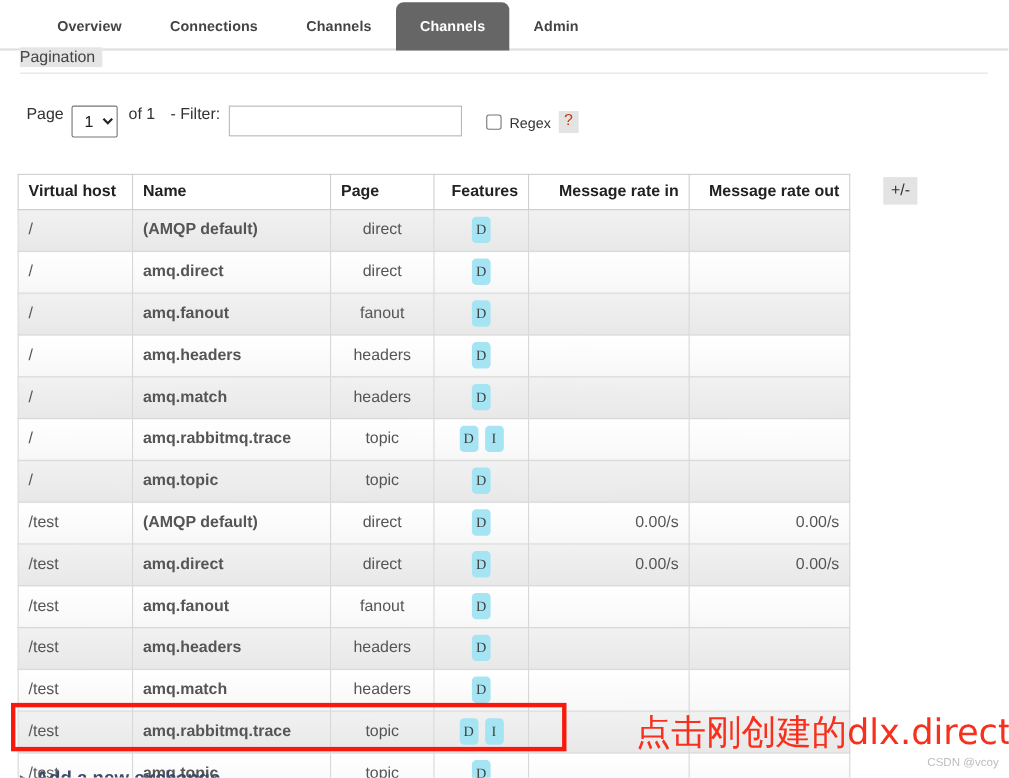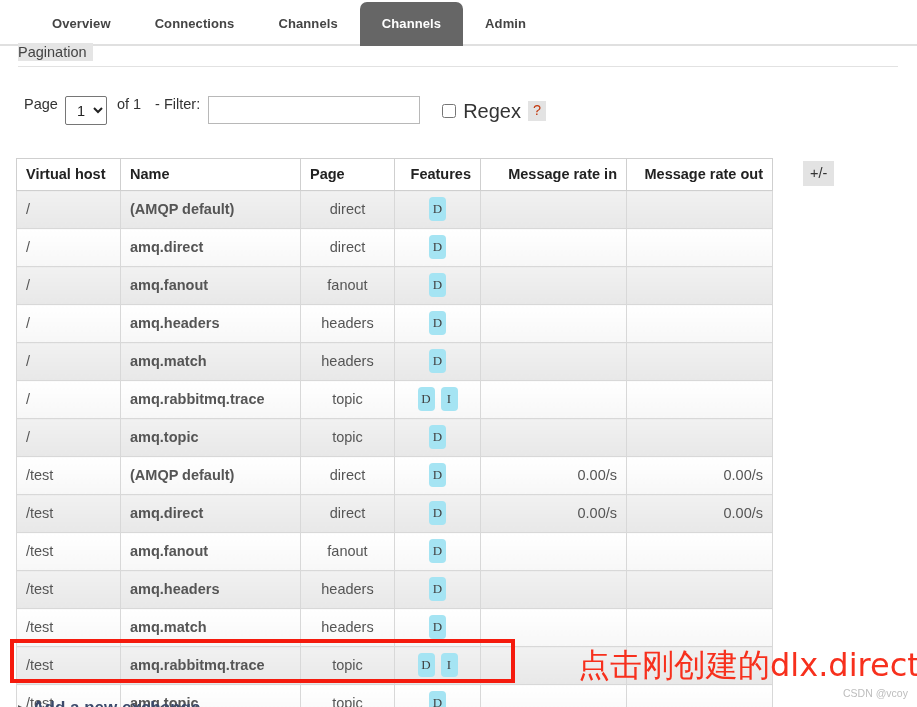"Regex" .regex-label { font-size: 20px -> 13px }
